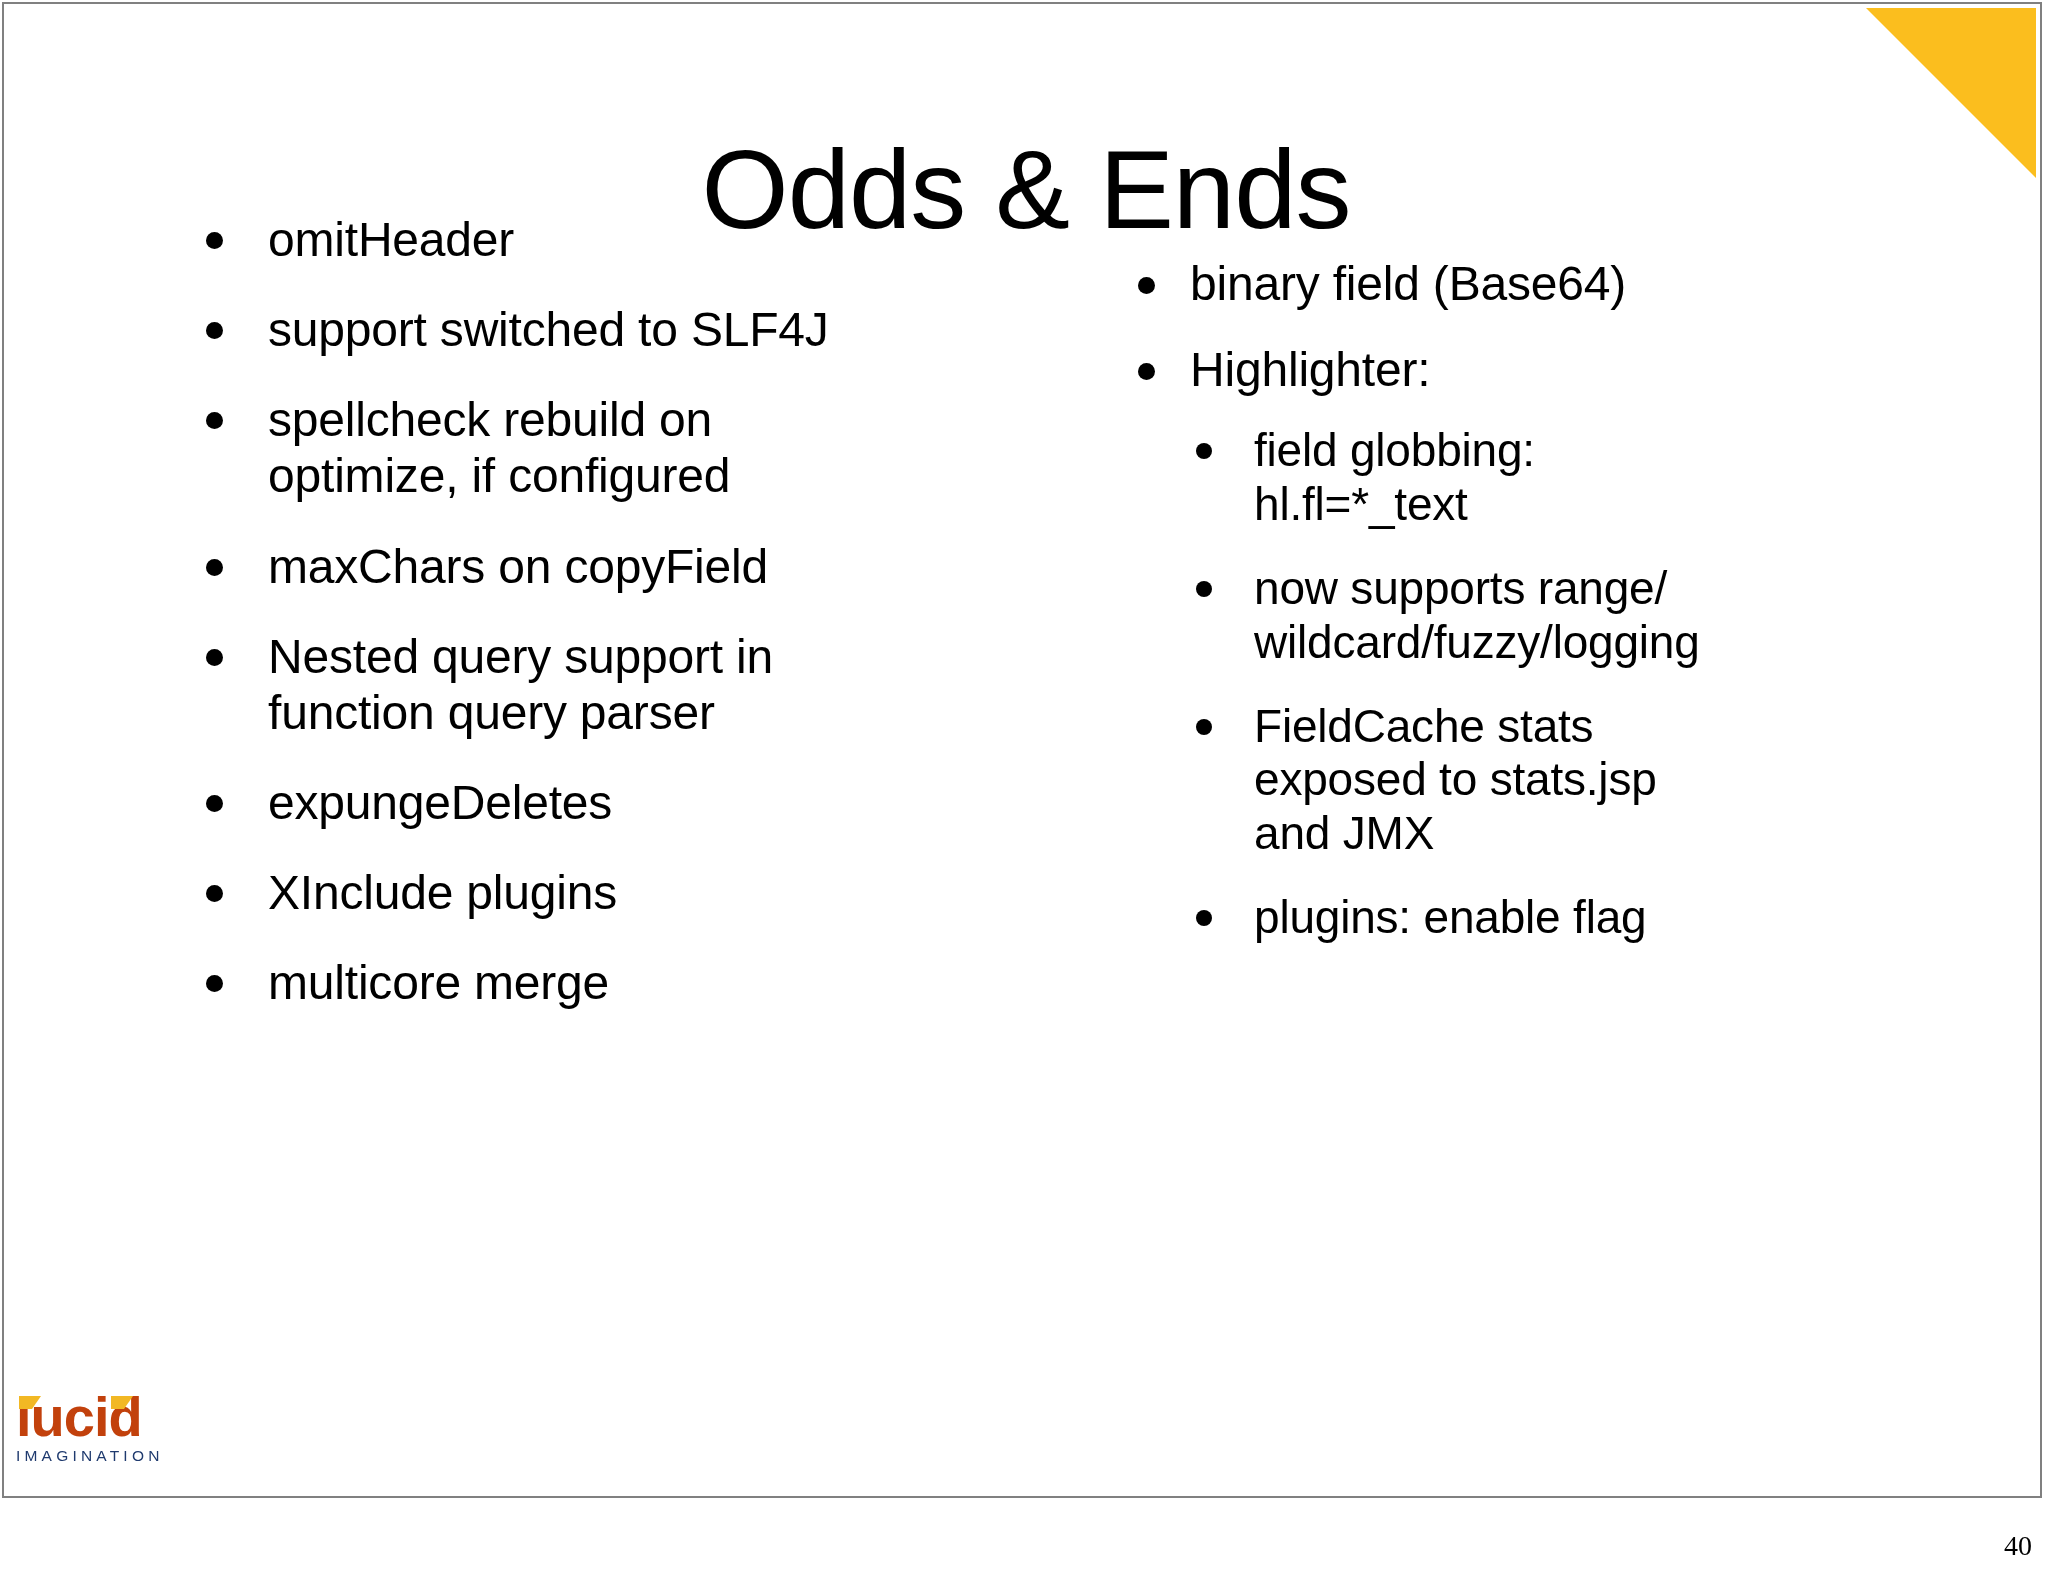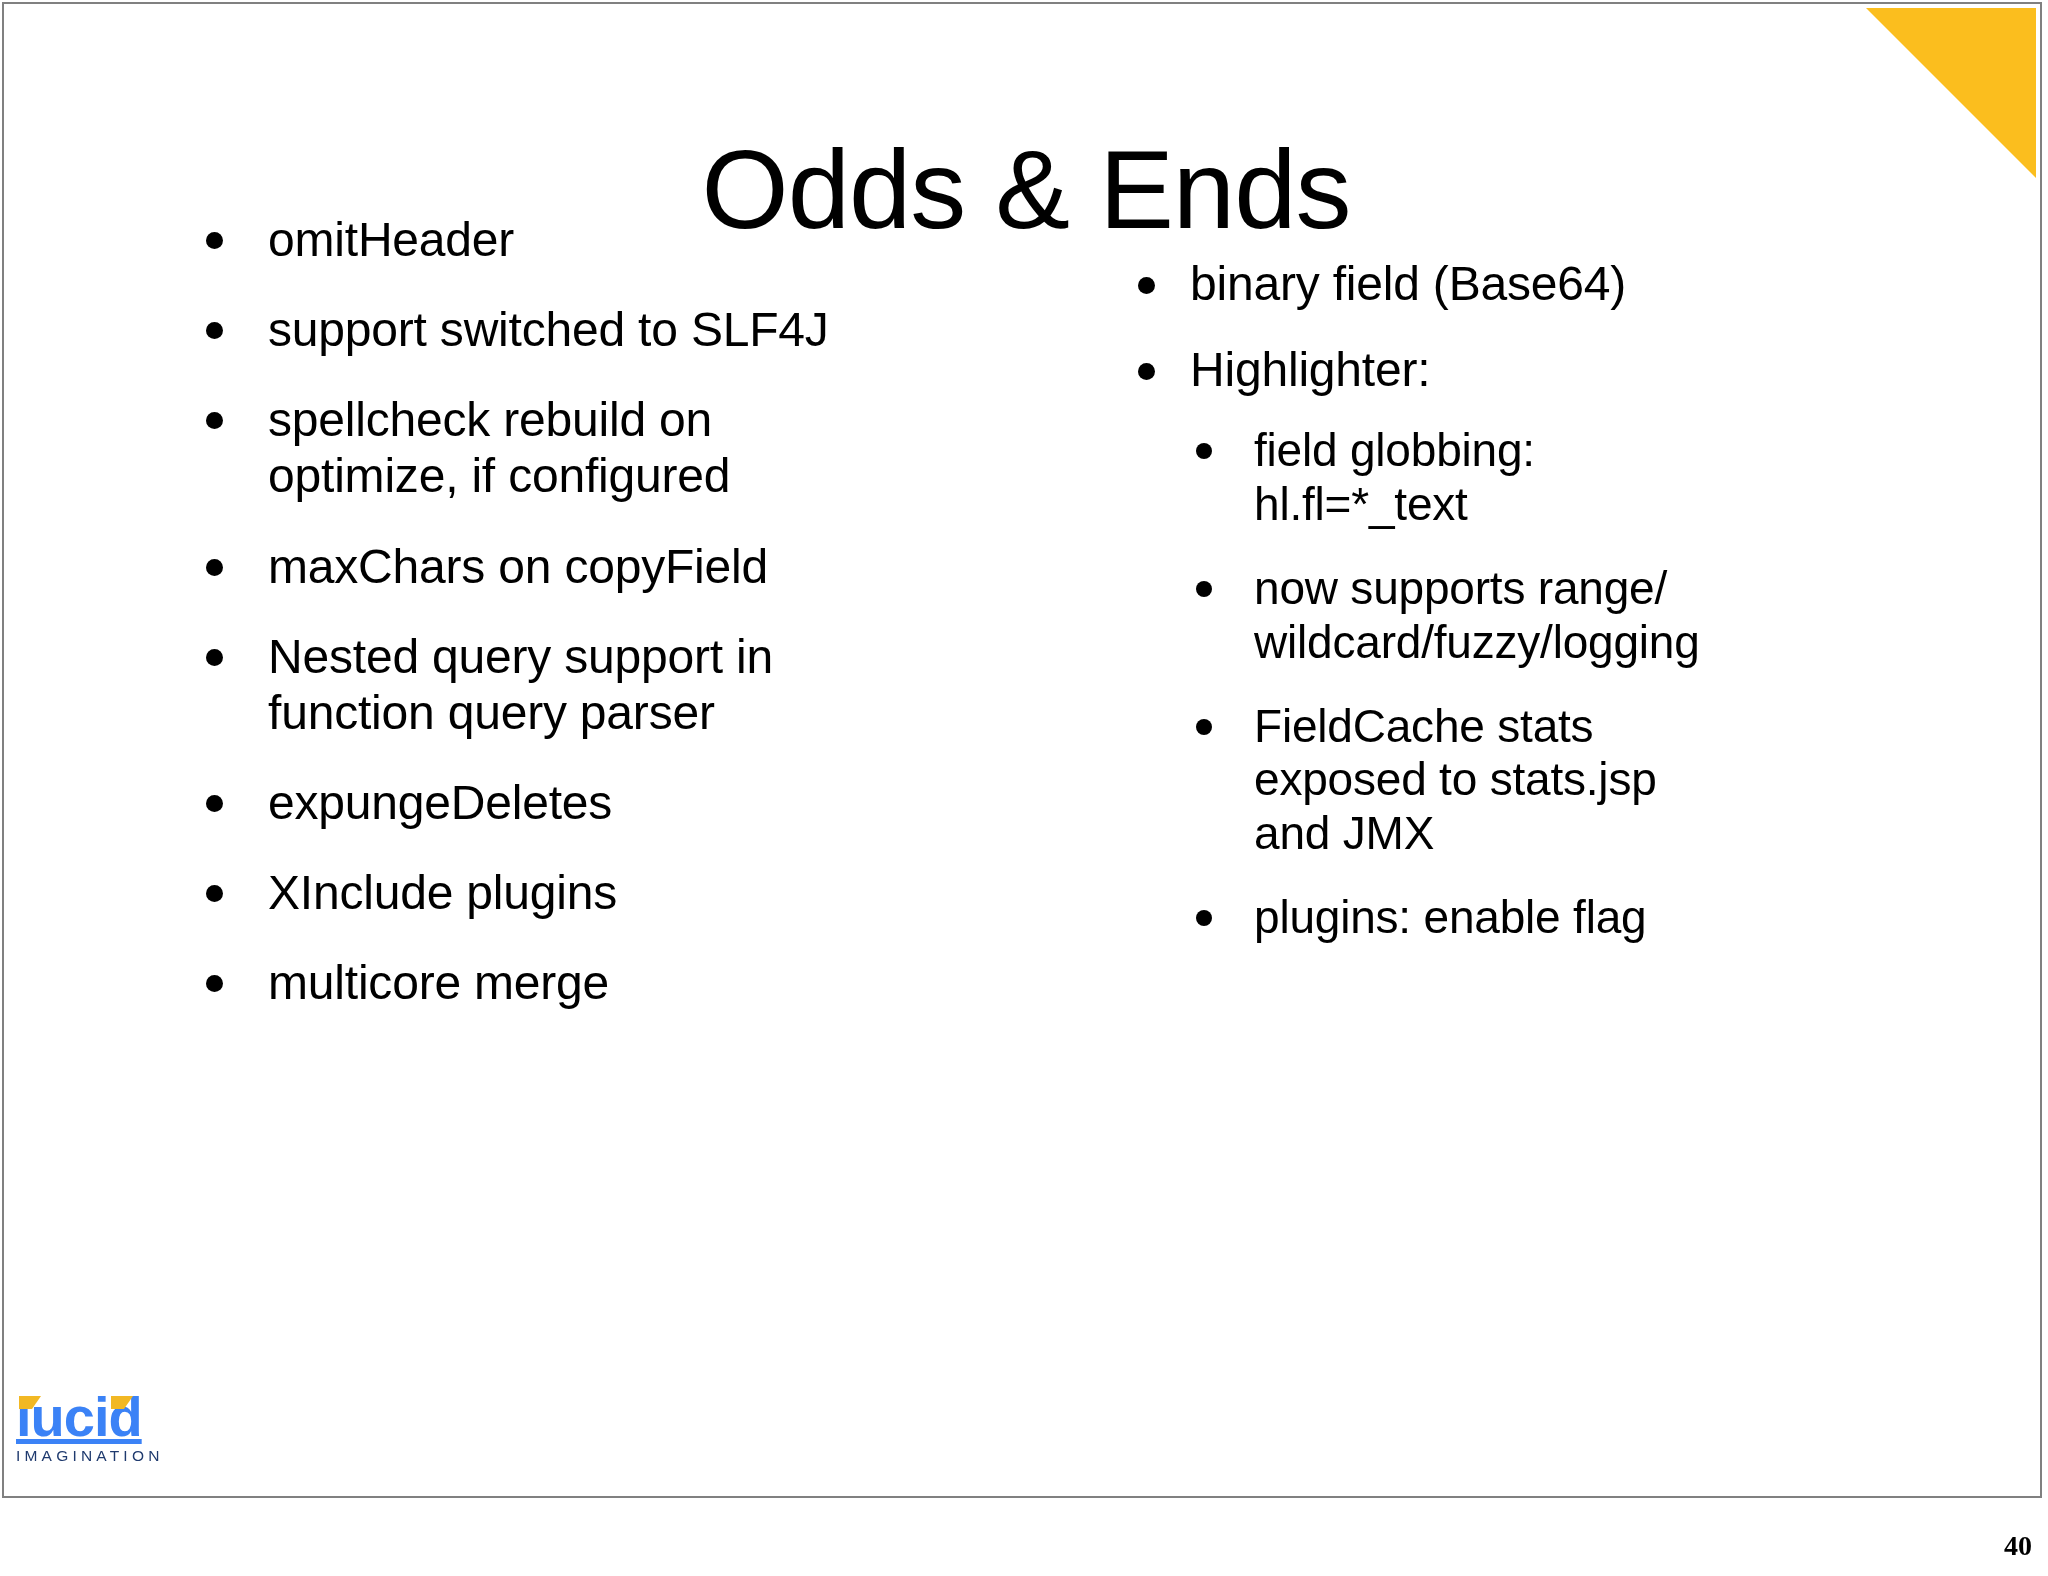"lucid" .logo-word { color: #3b82f6 -> #c2410c; text-decoration: underline -> none }
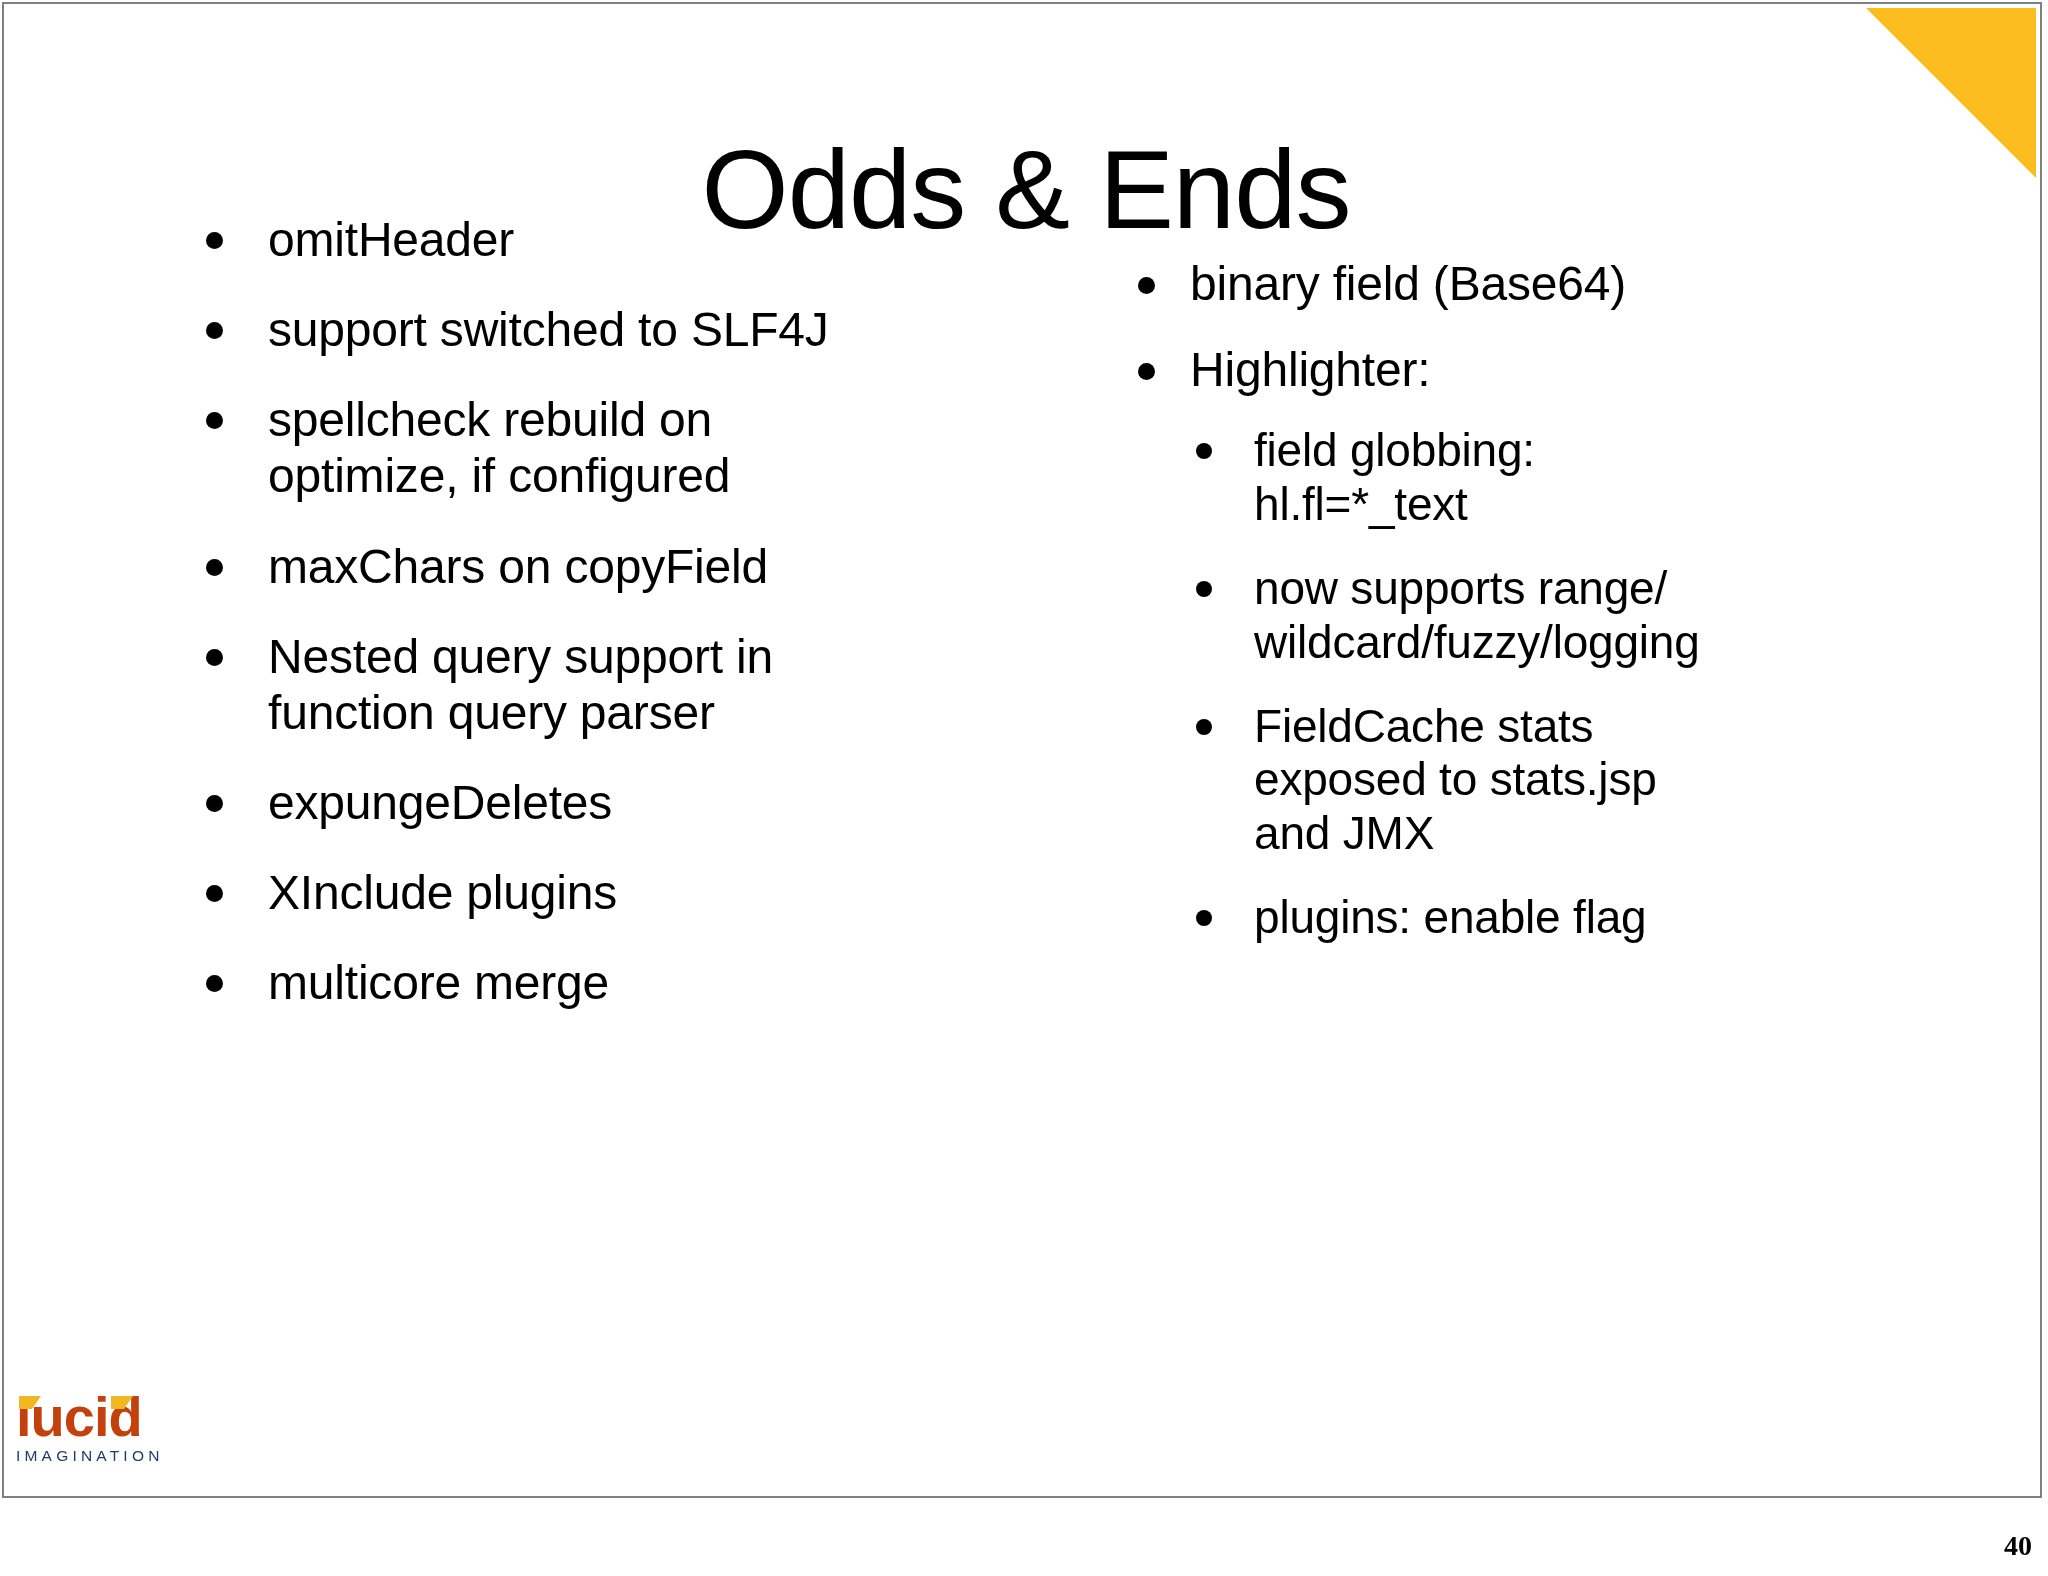"40" .page-number { font-weight: 700 -> 400 }
